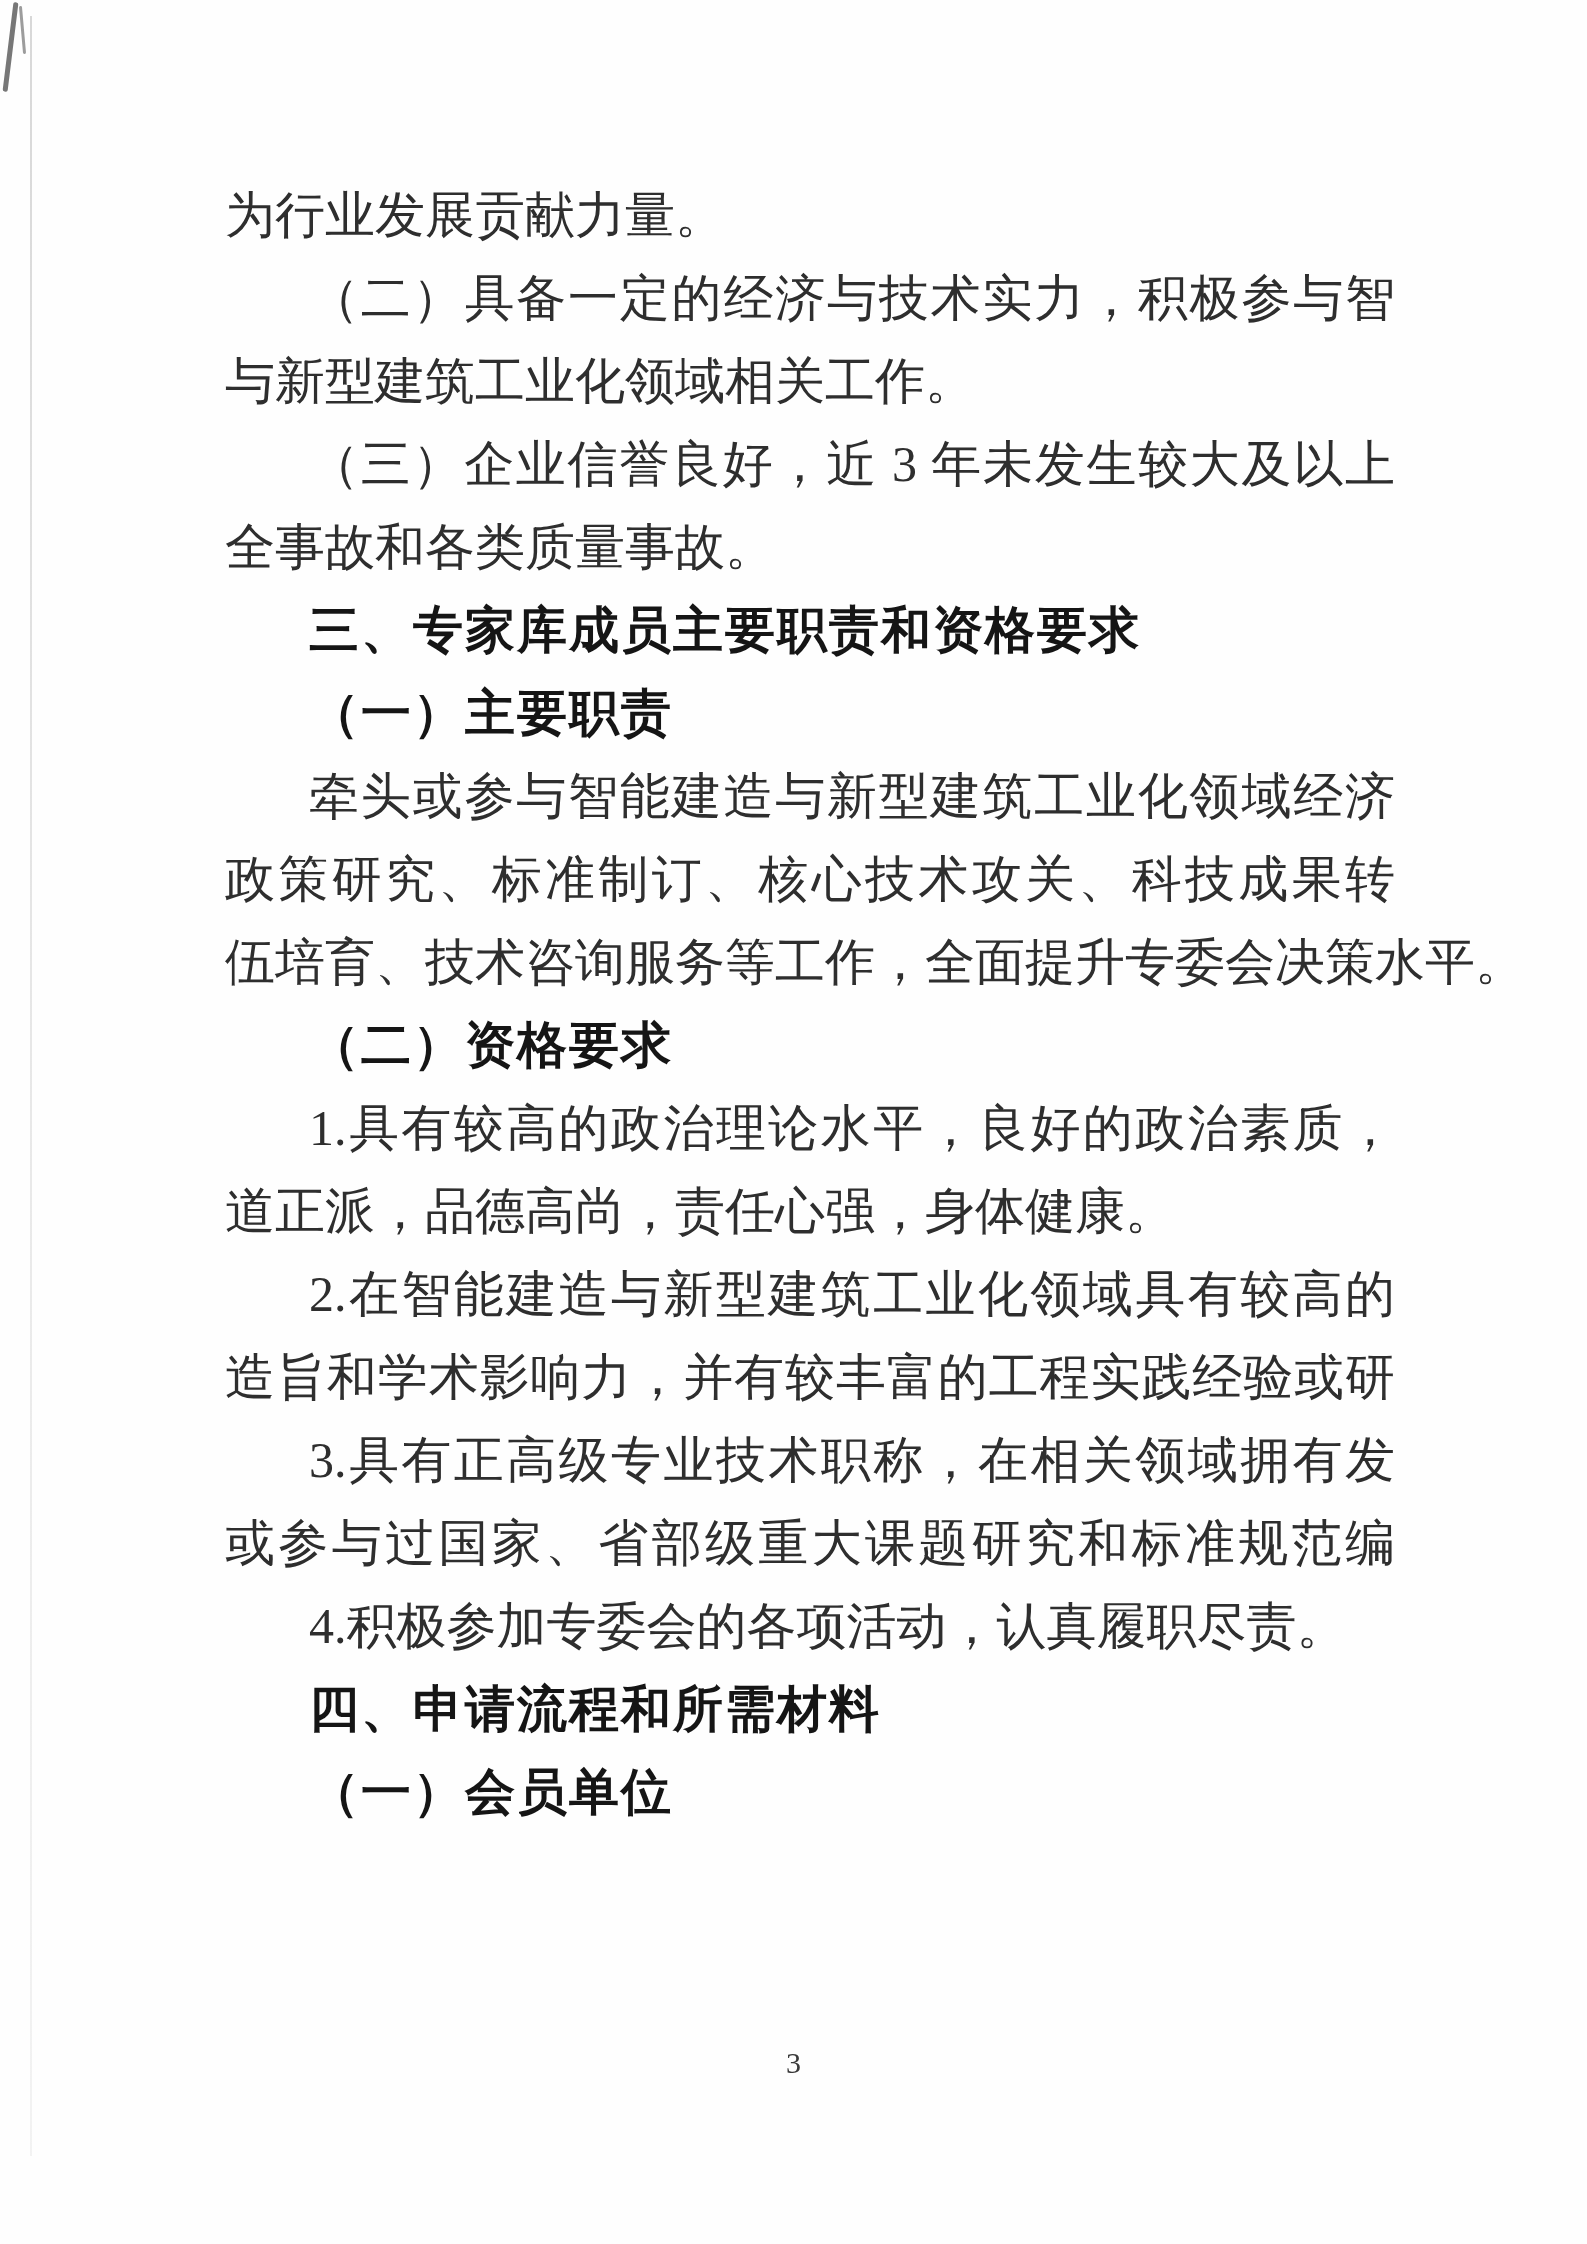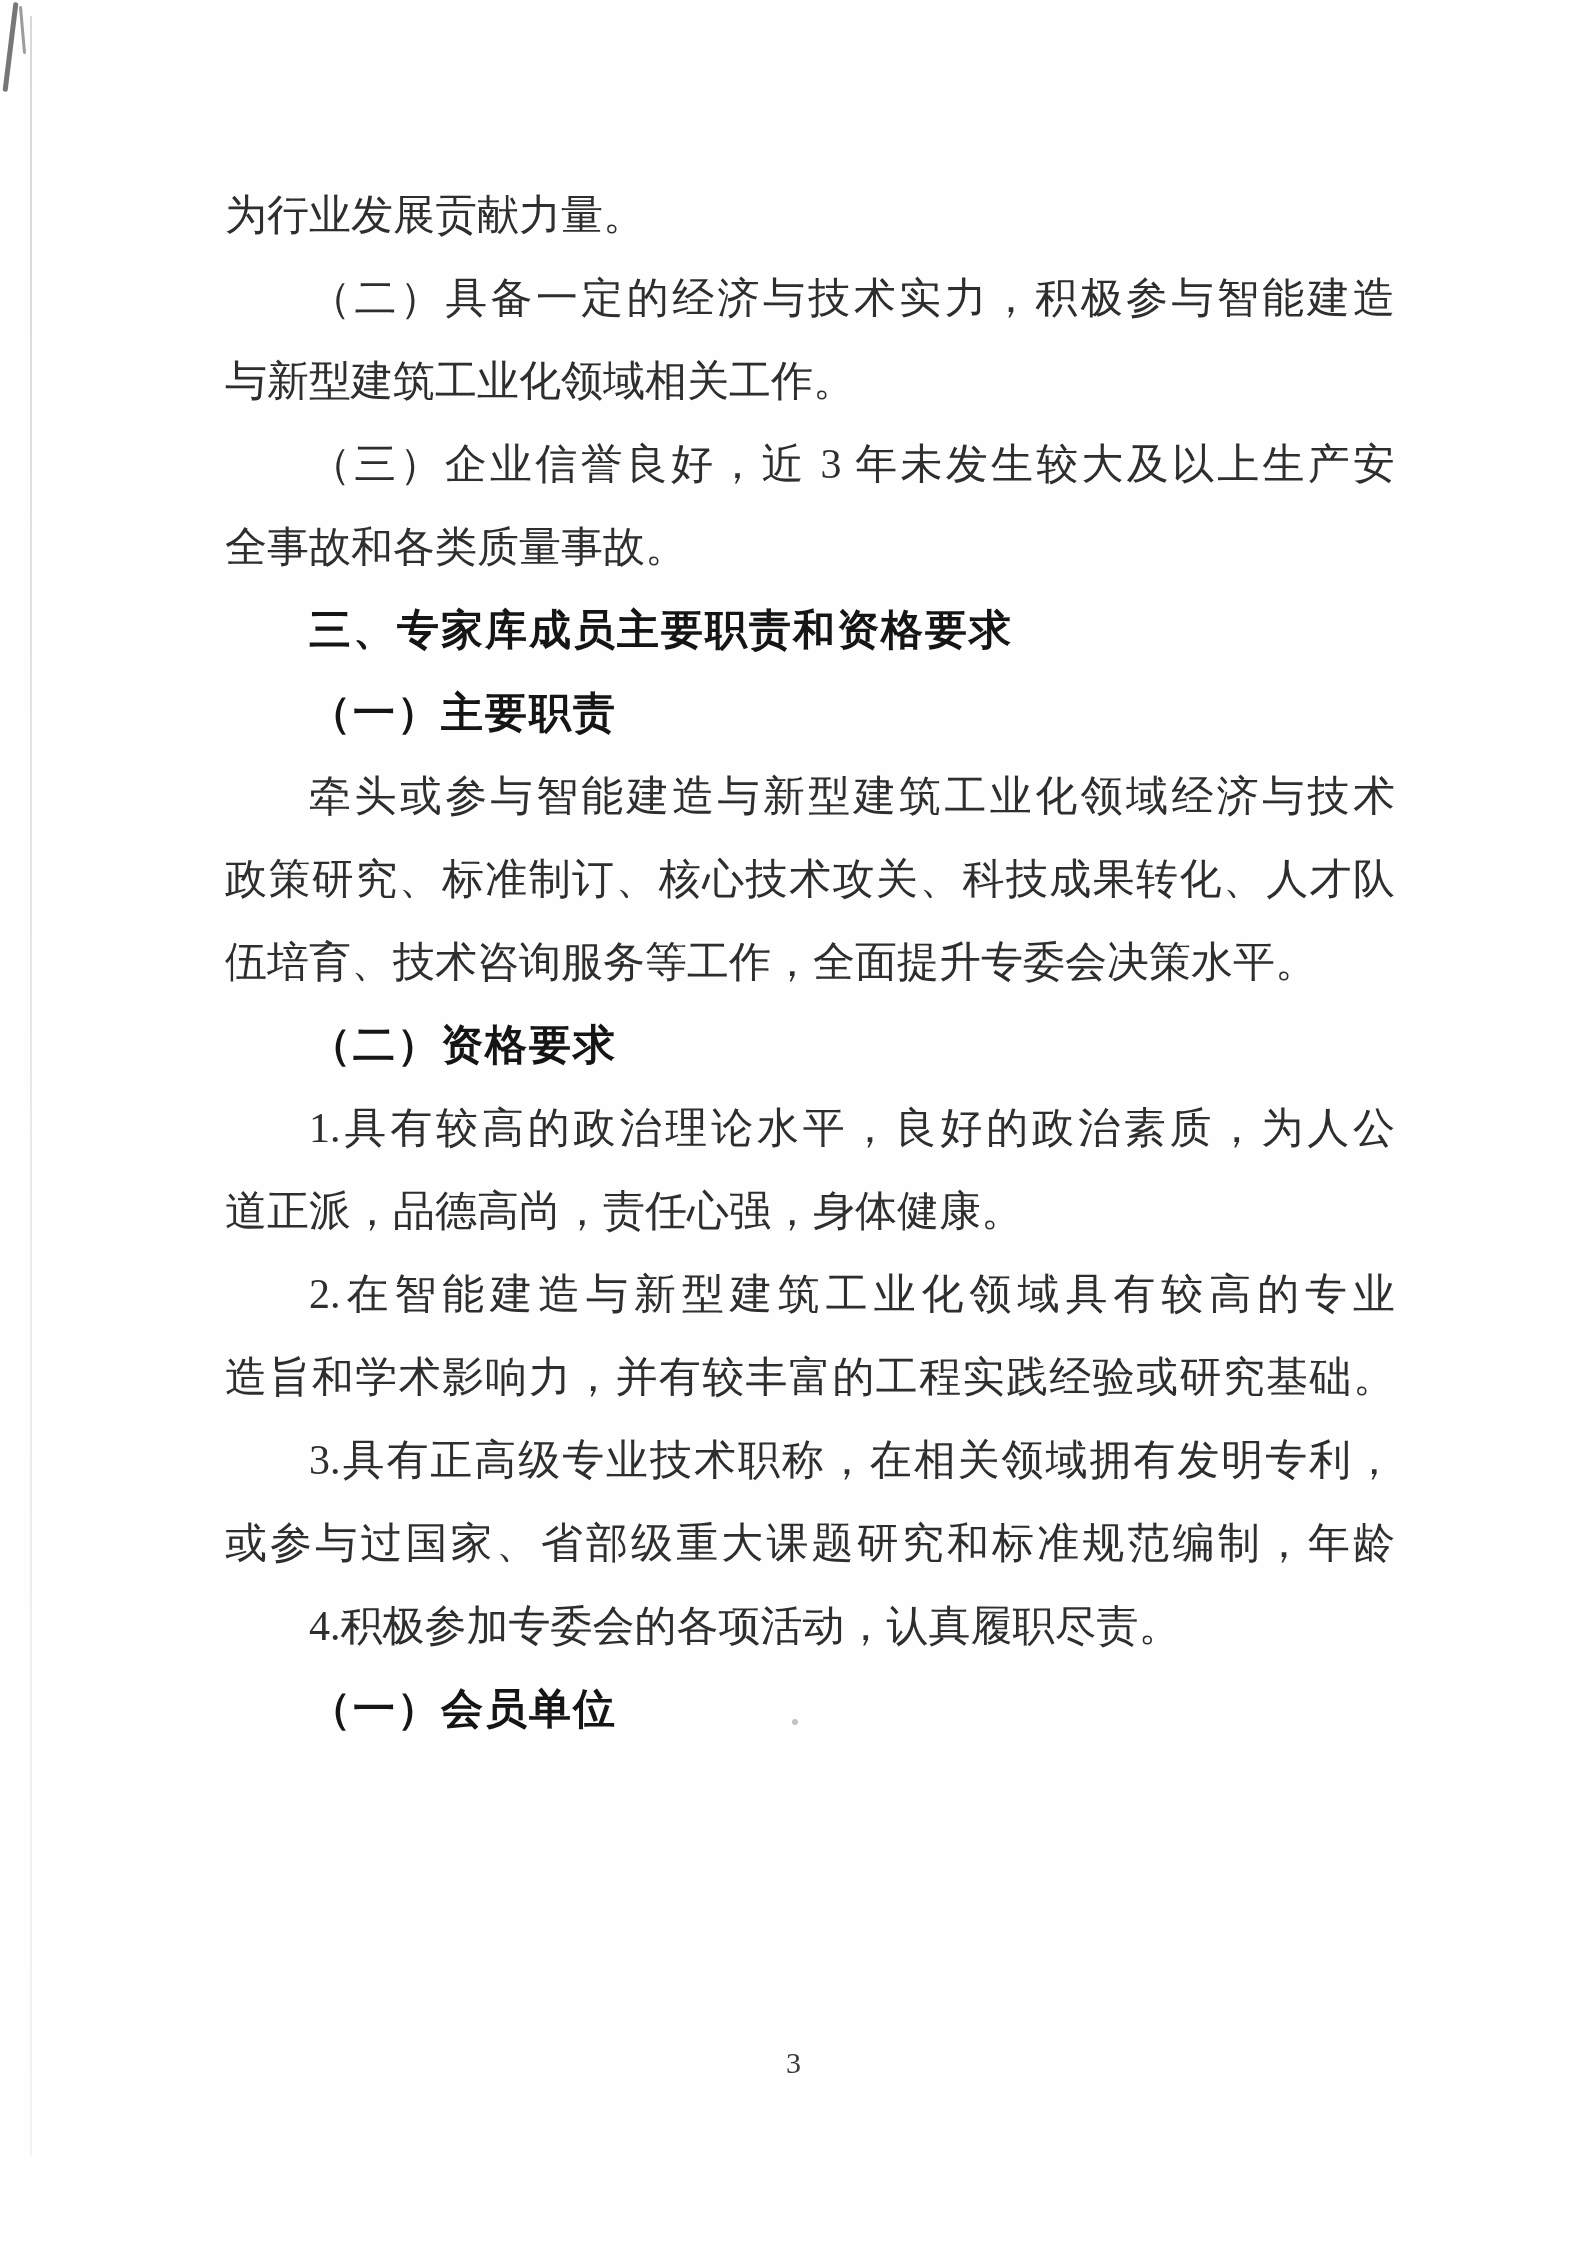"为行业发展贡献力量。" .line { font-size: 42px -> 50px }
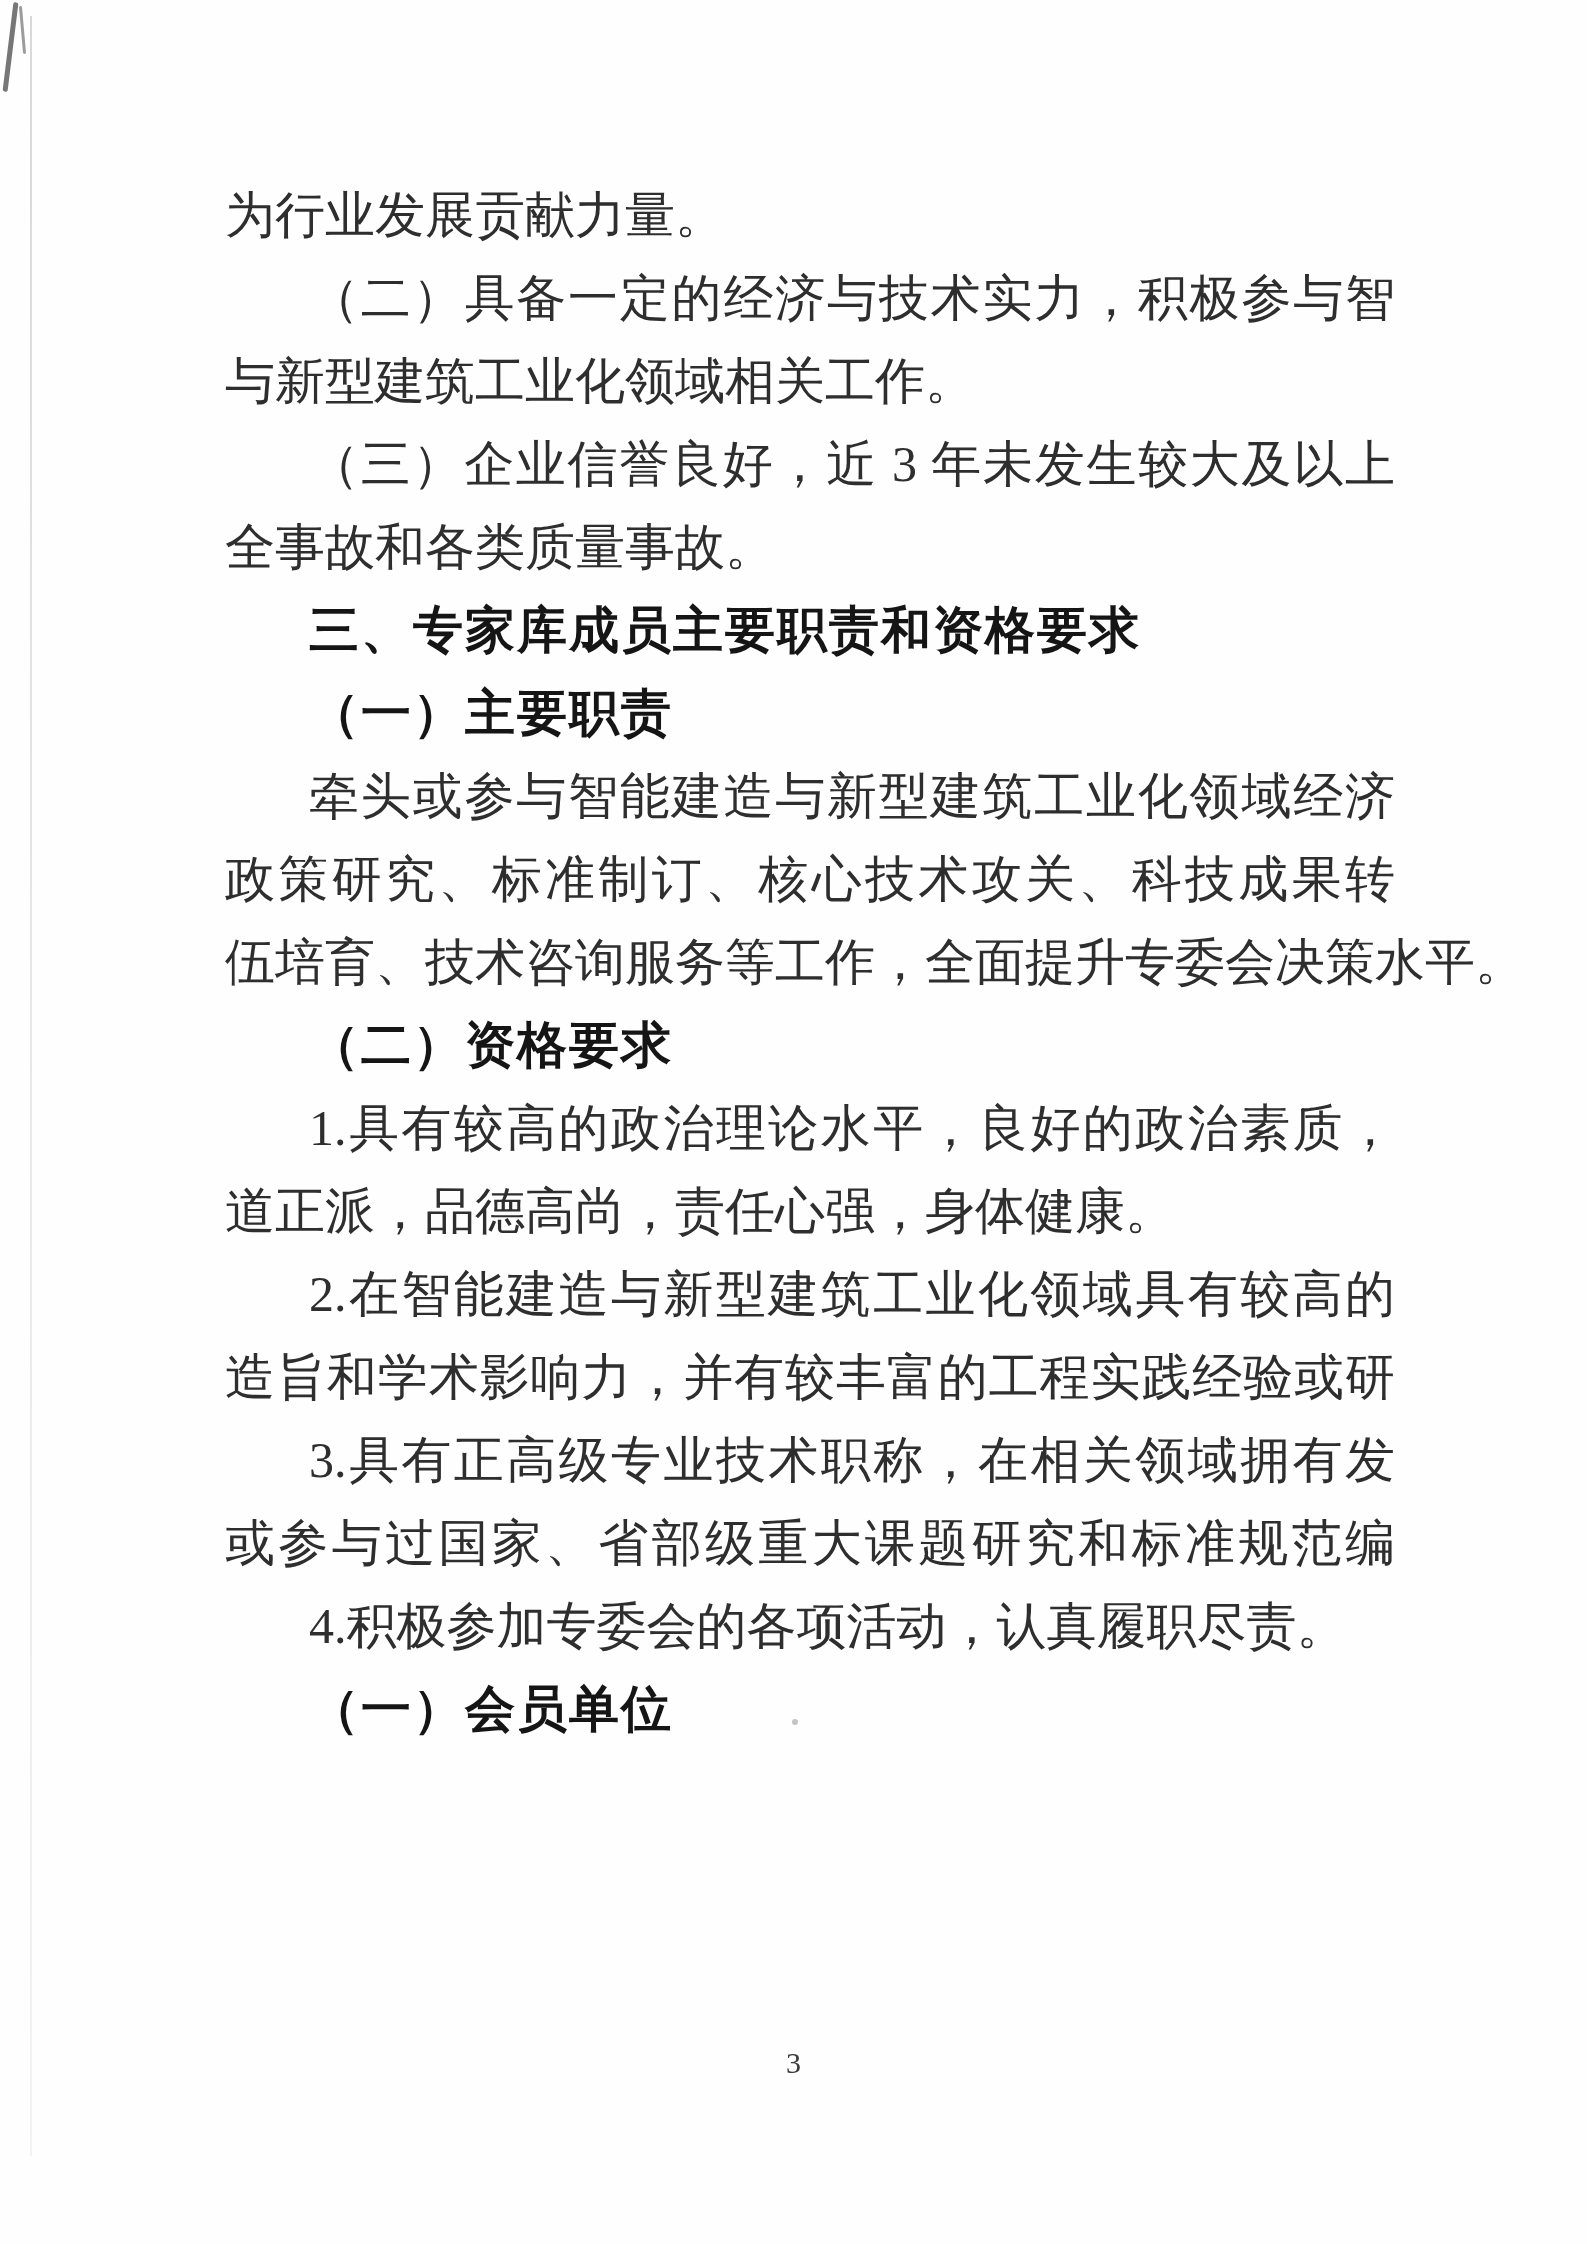"四、申请流程和所需材料" div.line { html: none -> <div>四、申请流程和所需材料</div> }
